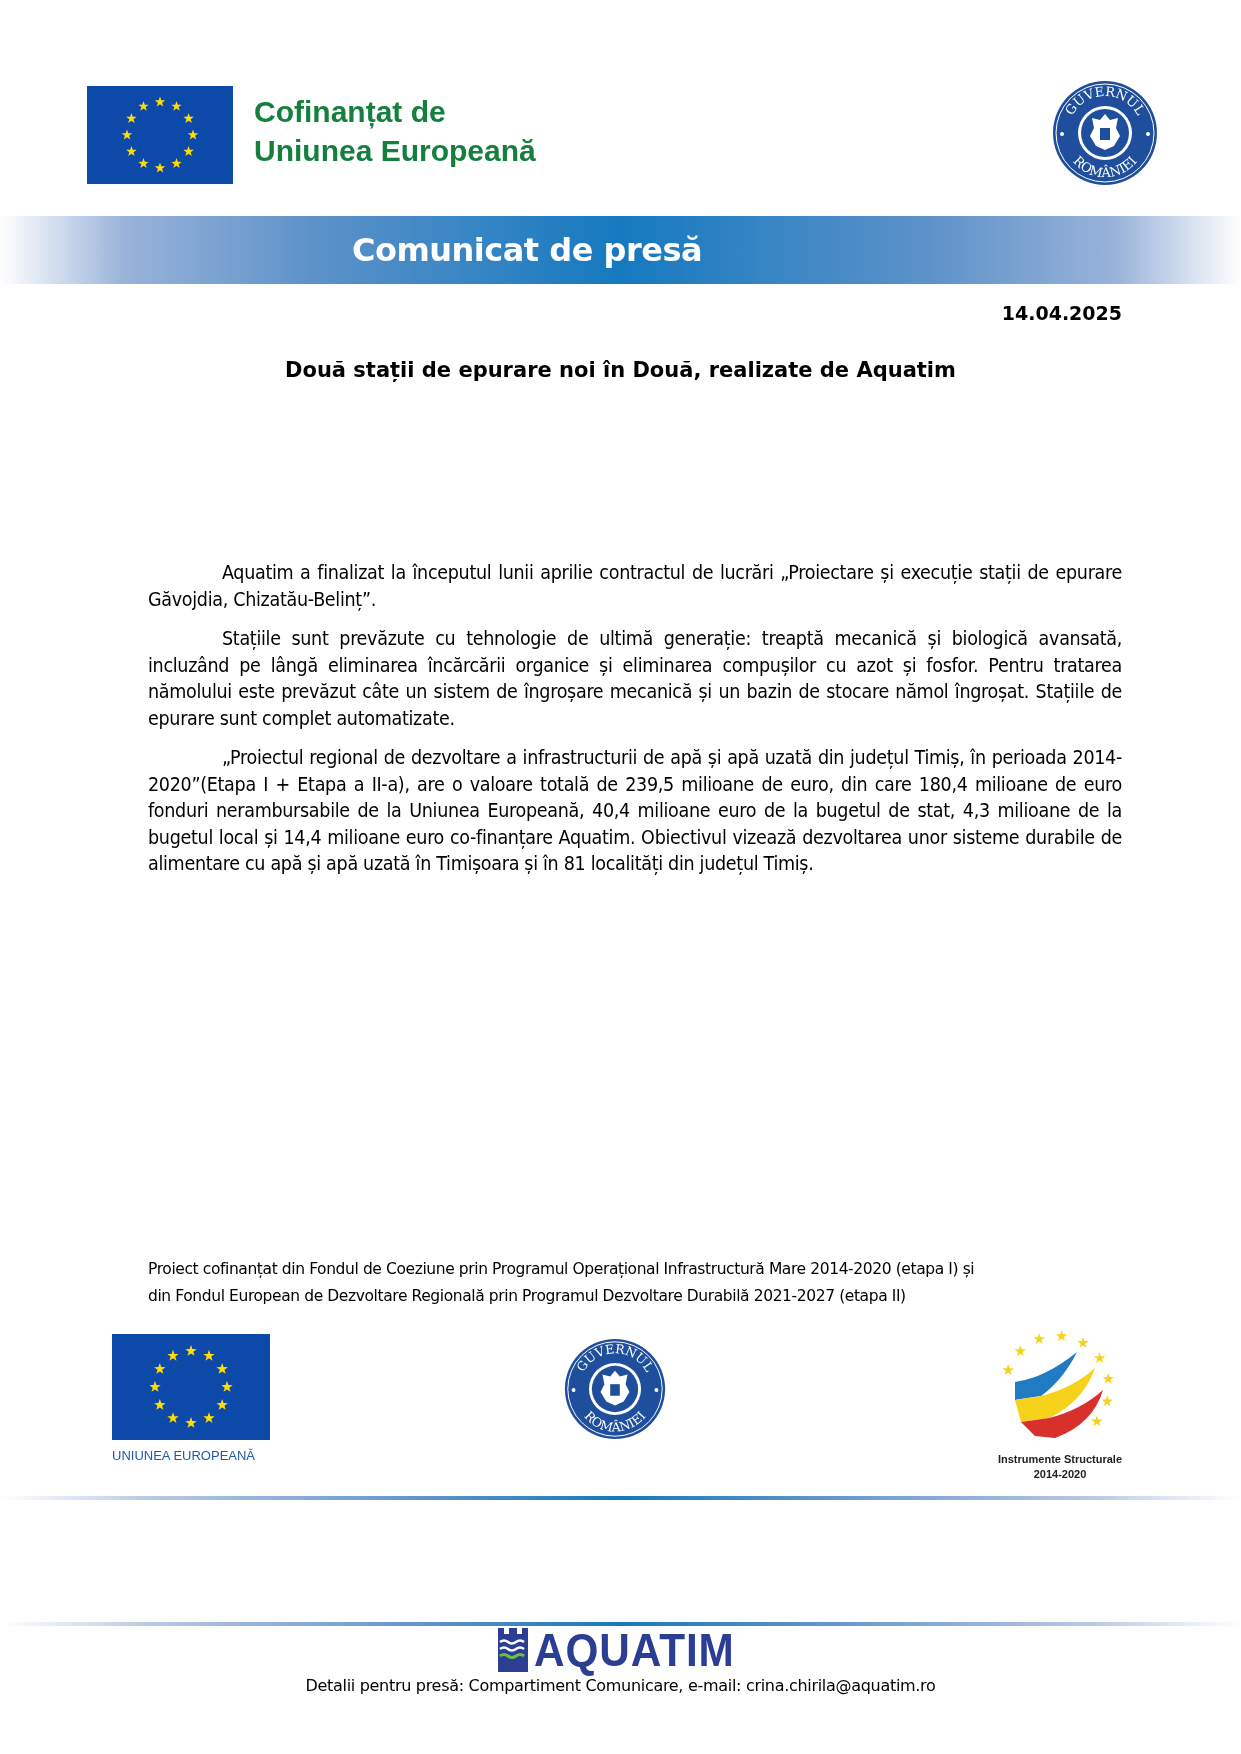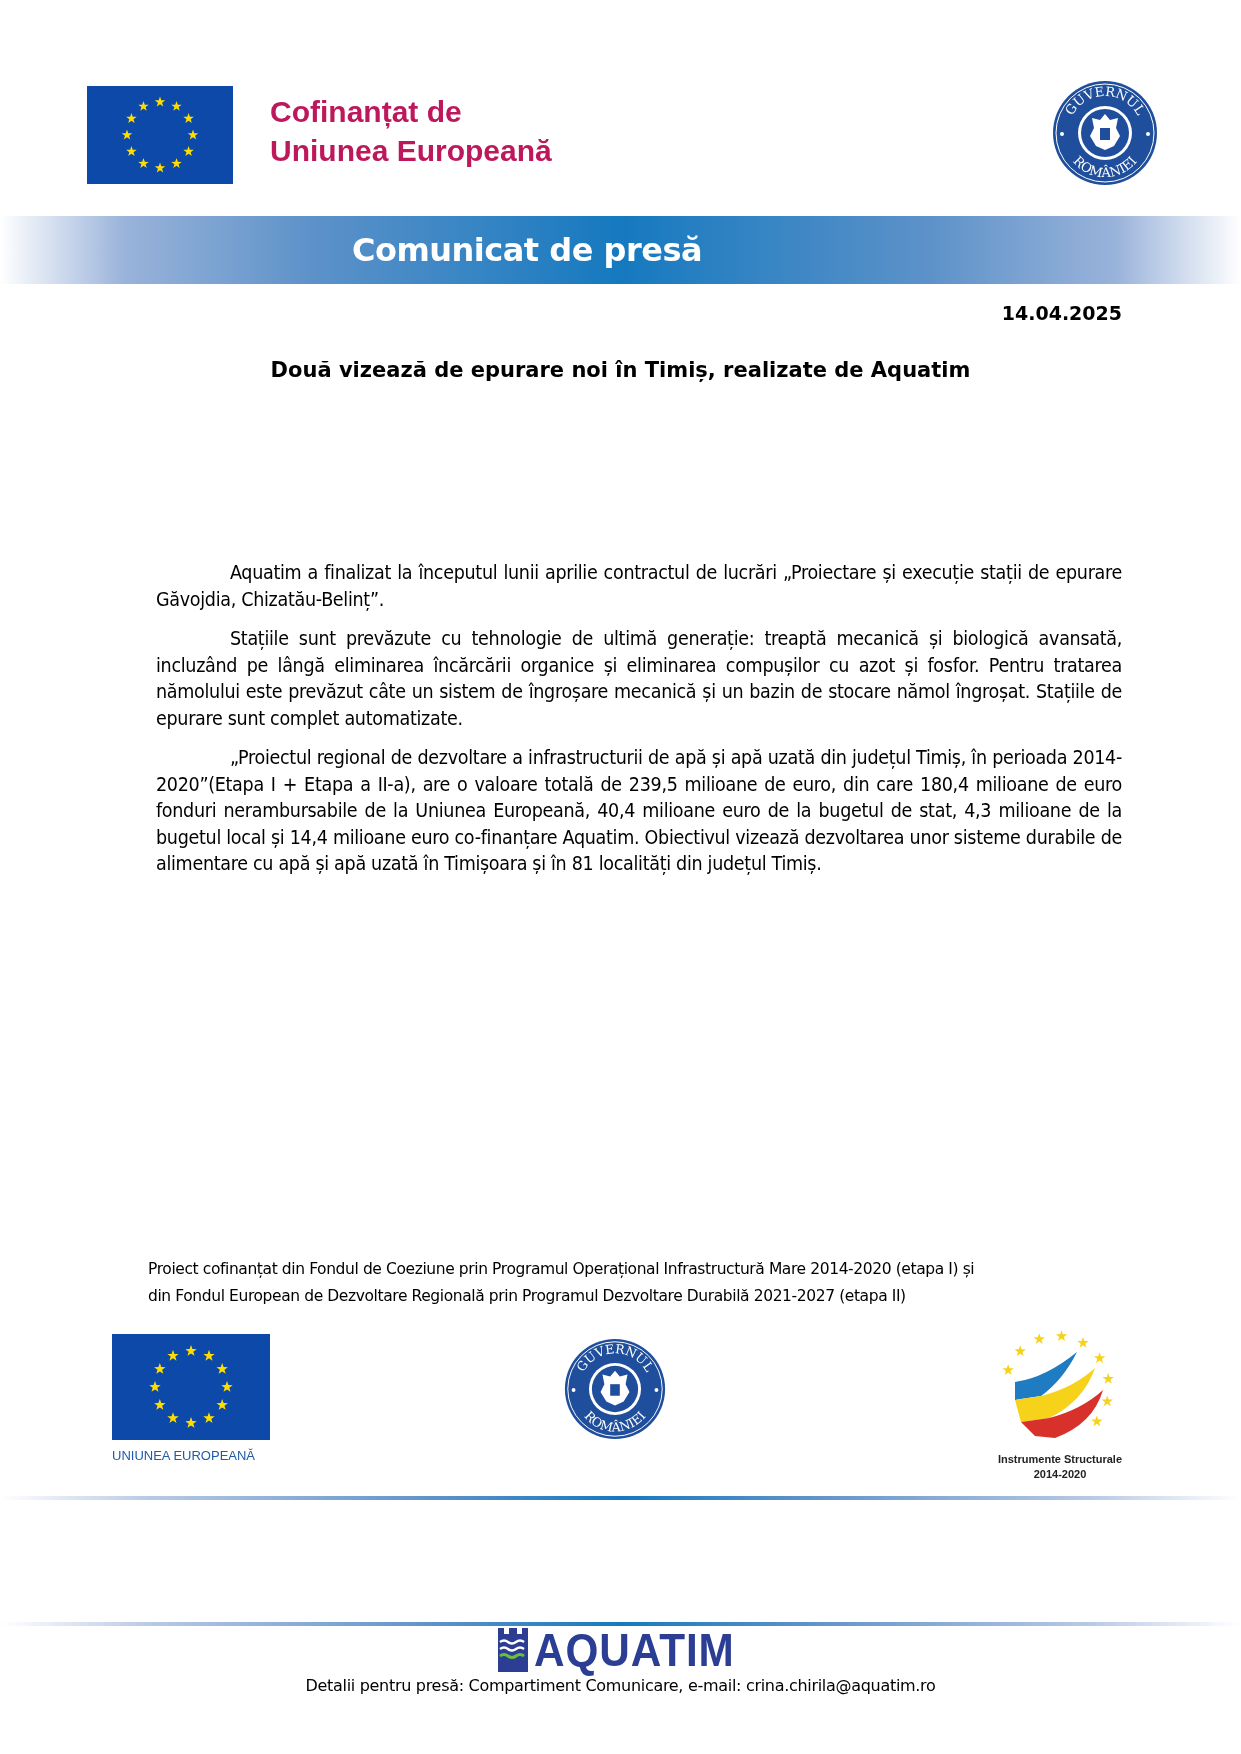"Cofinanțat de" #cofin-text { color: #be185d -> #15803d; margin-left: 16px -> none }
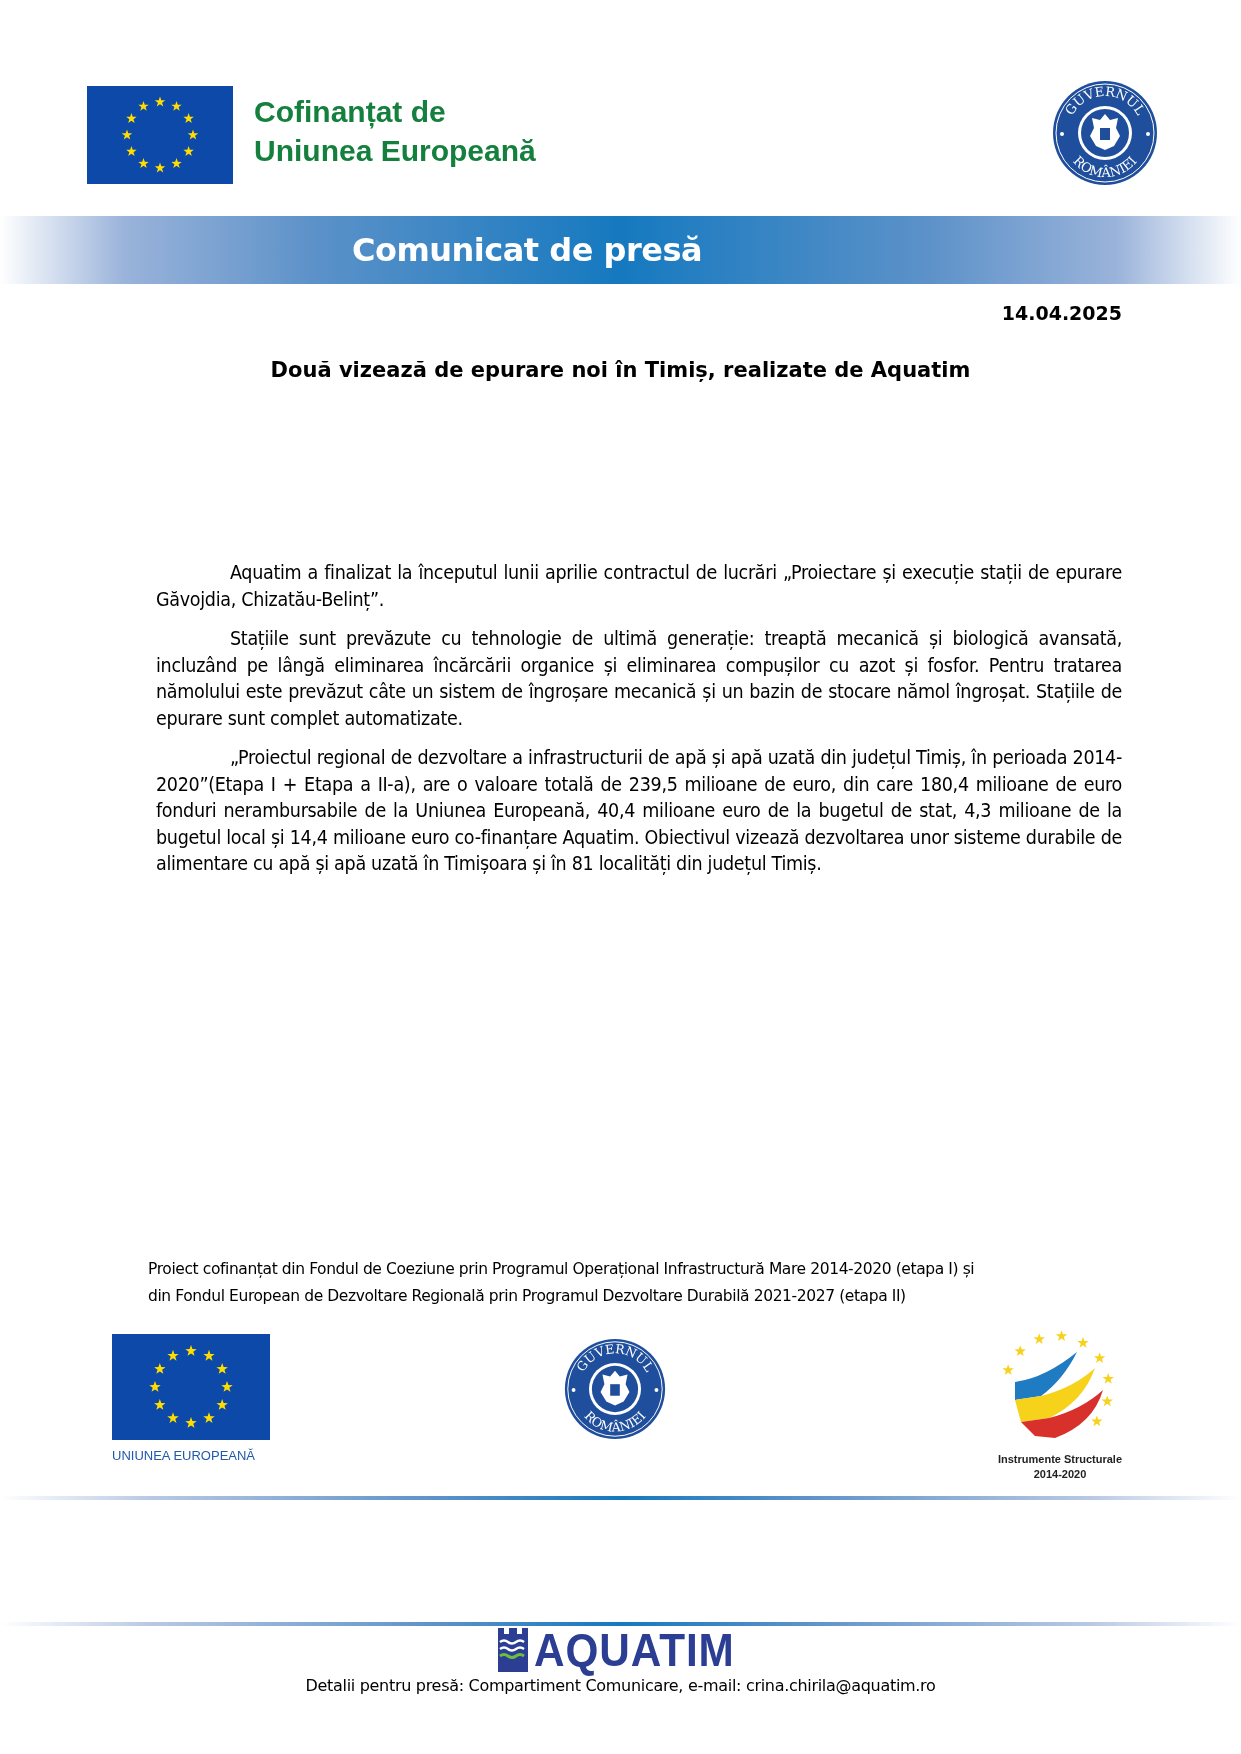"Două vizează de epurare noi" div.abs { text: vizează de epurare noi în Timiș -> stații de epurare noi în Două }
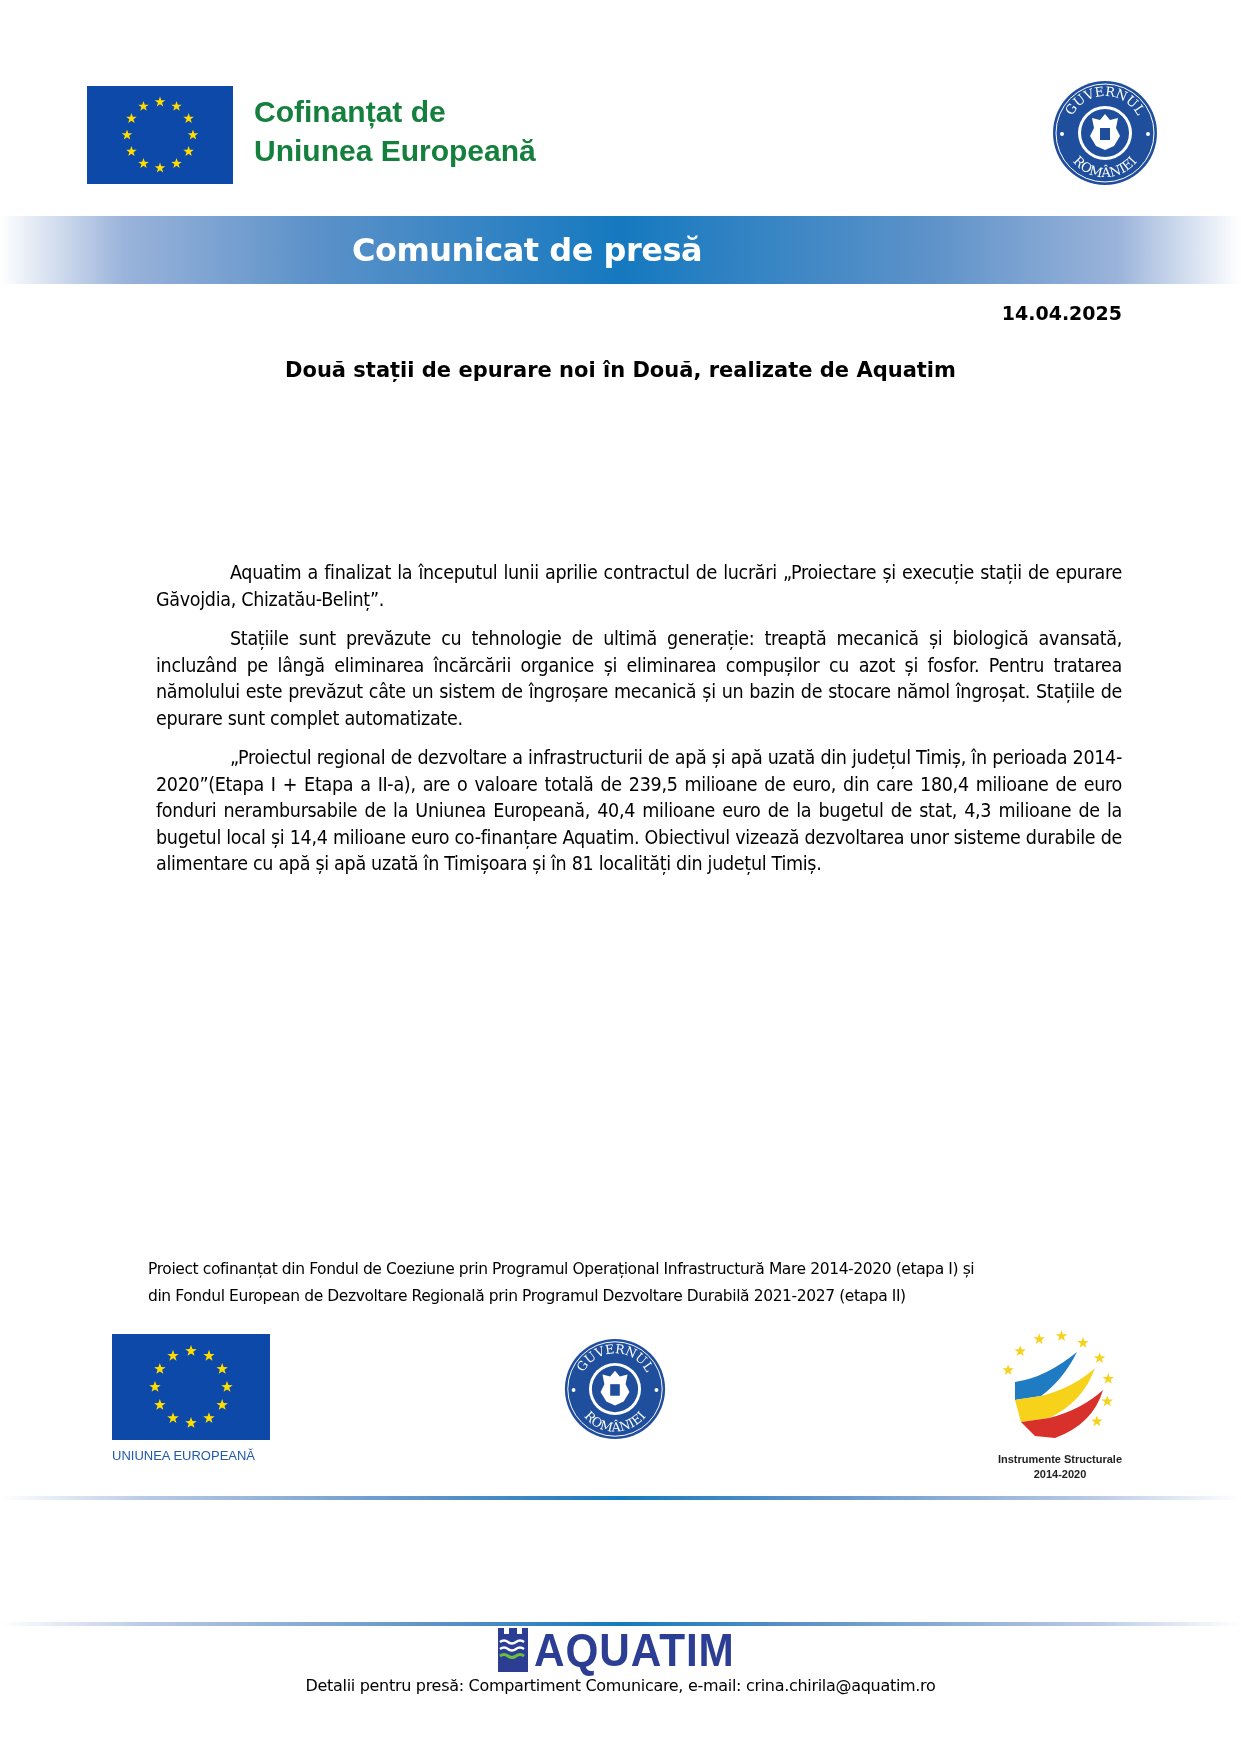"Aquatim a finalizat la începutul" #body p { margin: 0 0 13px 8px -> 0 0 13px 0 }
